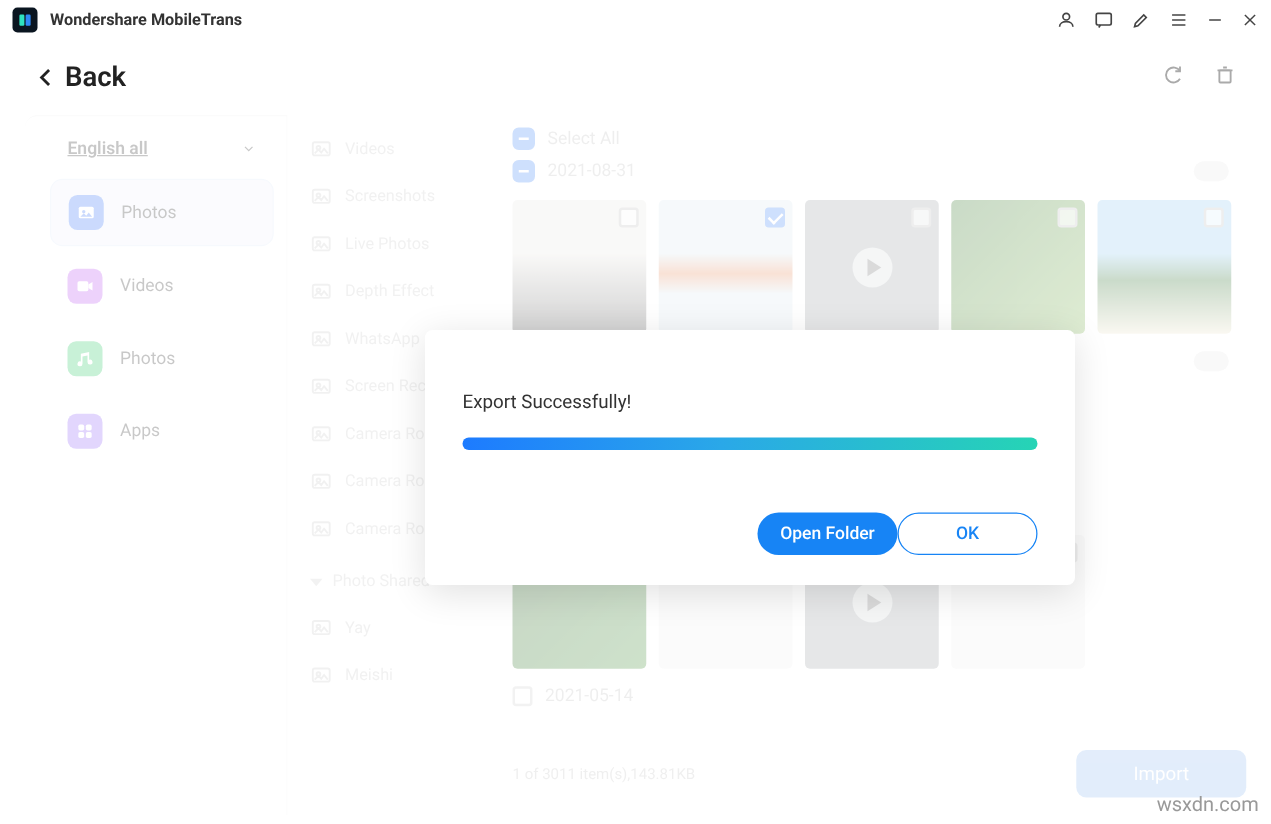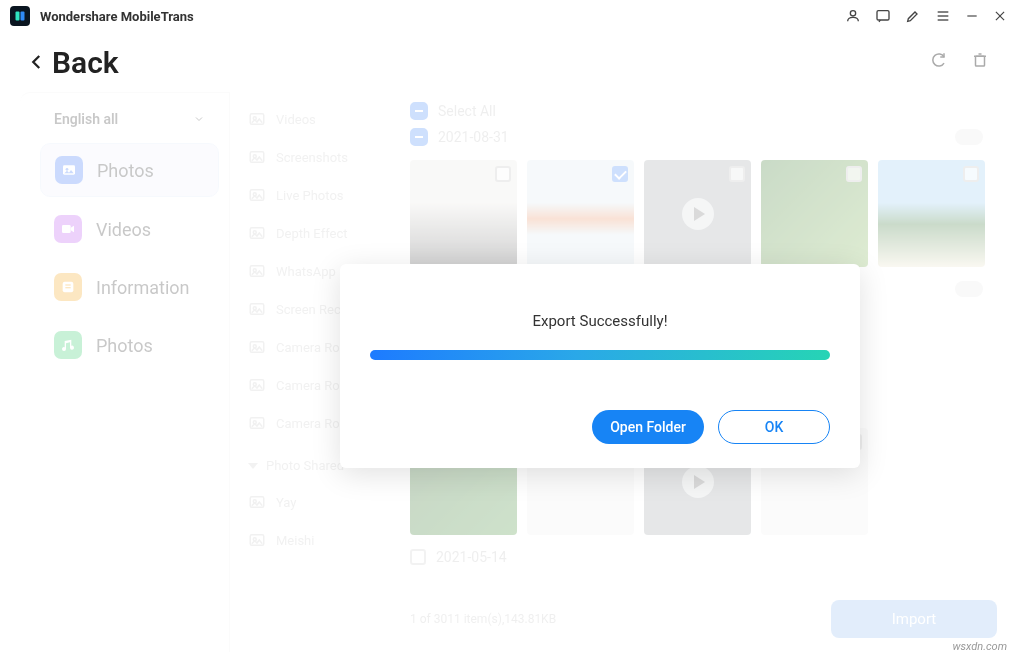"Back" .backbar .back span { font-size: 30px -> 22px }
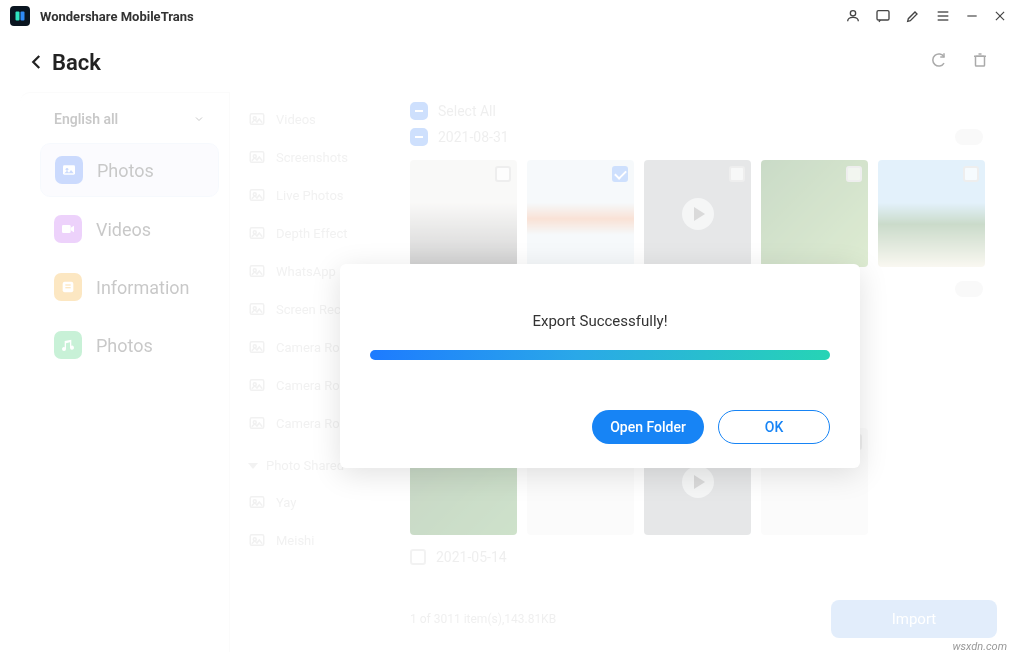"English all" .lang { text-decoration: none -> underline }
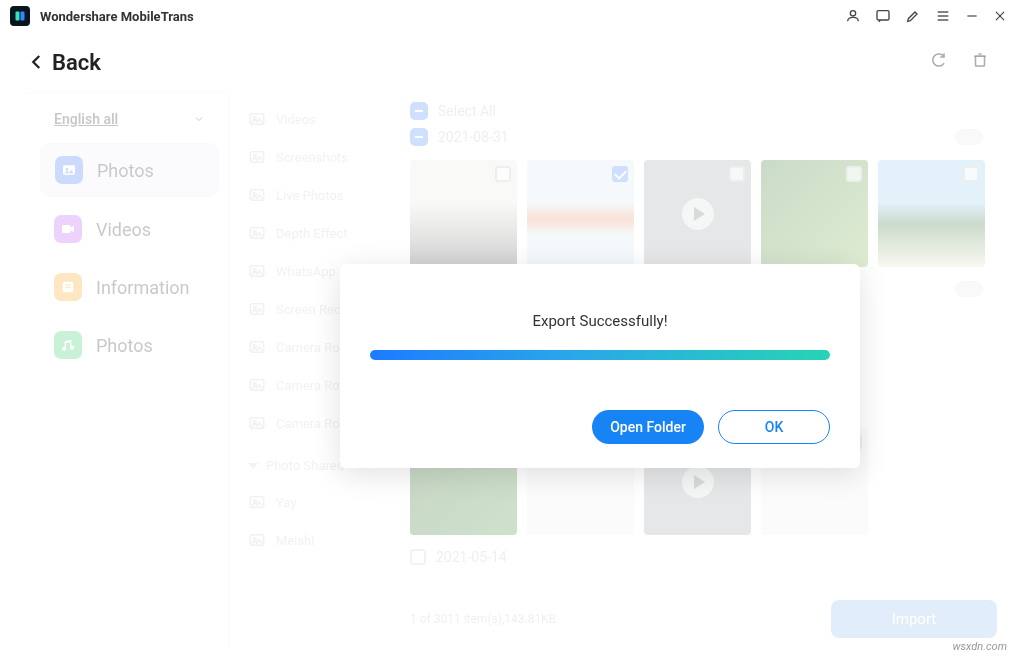"Photos" .cat span { font-size: 18px -> 14px }
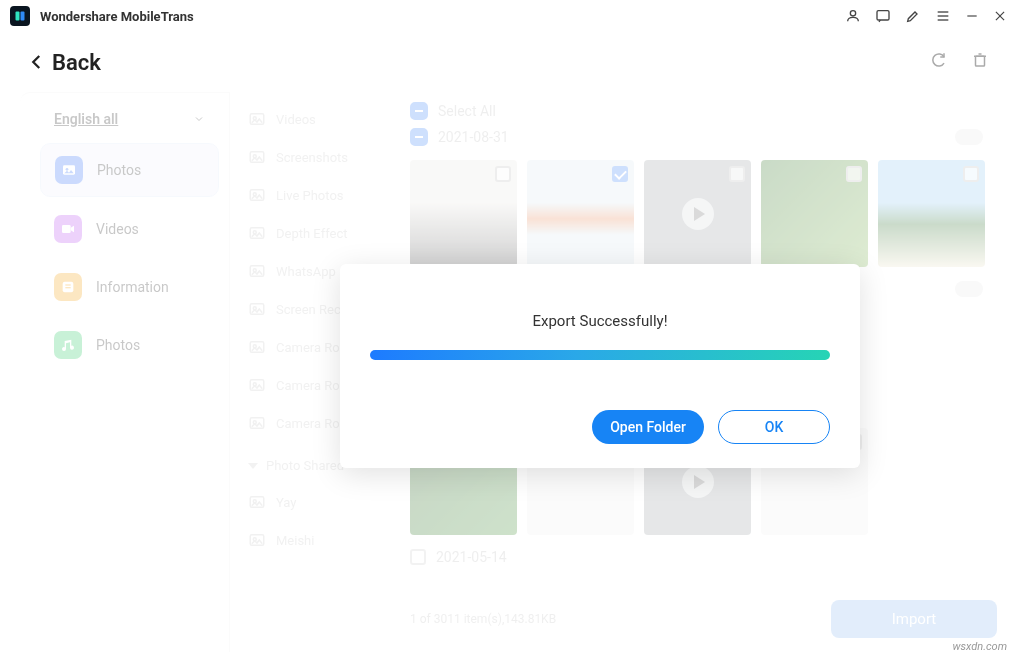"Information" div.cat { html: <div> <div> <svg> <rect></rect> <rect></rect> <rect></rect> </svg> </div> <span>Information</span> </div> -> none }
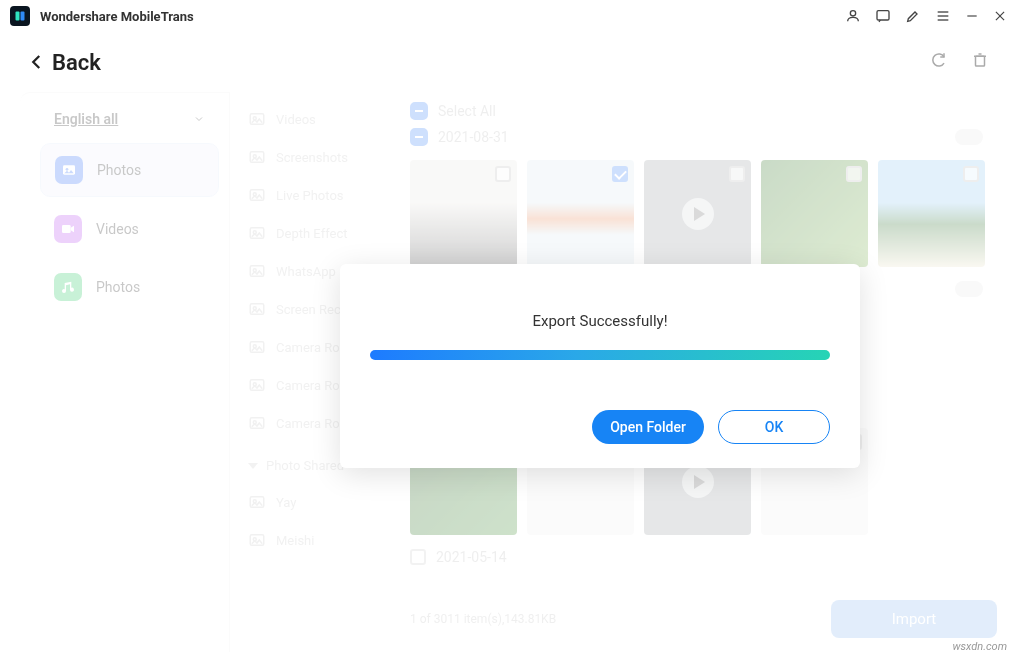"Export Successfully!" .modal .msg { text-align: center -> none }
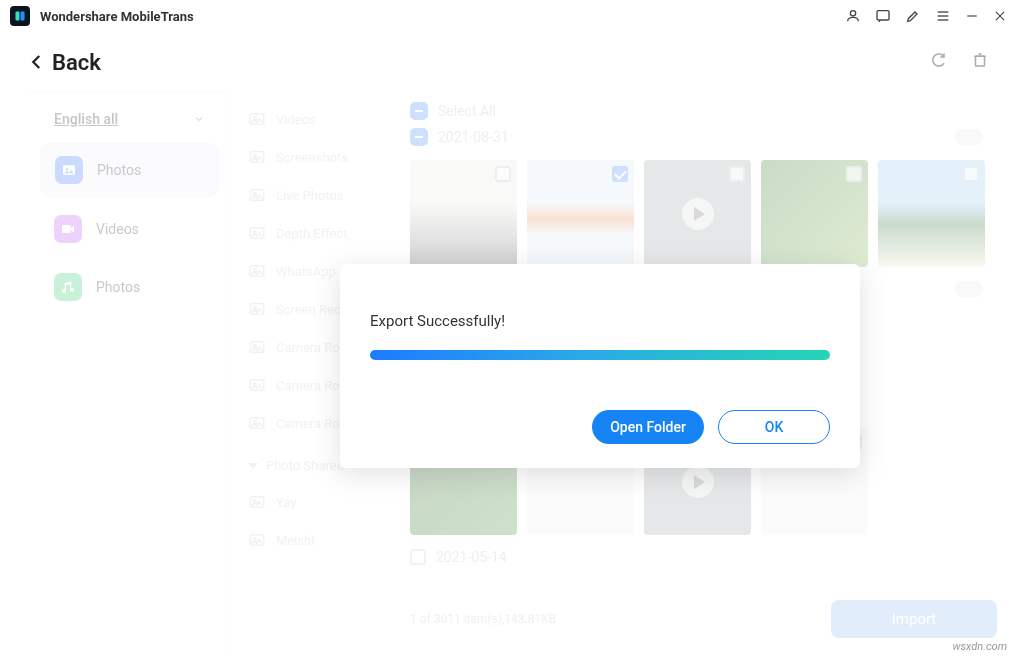"Apps" div.cat { html: none -> <div> <div> <svg> <rect></rect> <rect></rect> <rect></rect> <rect></rect> </svg> </div> <span>Apps</span> </div> }
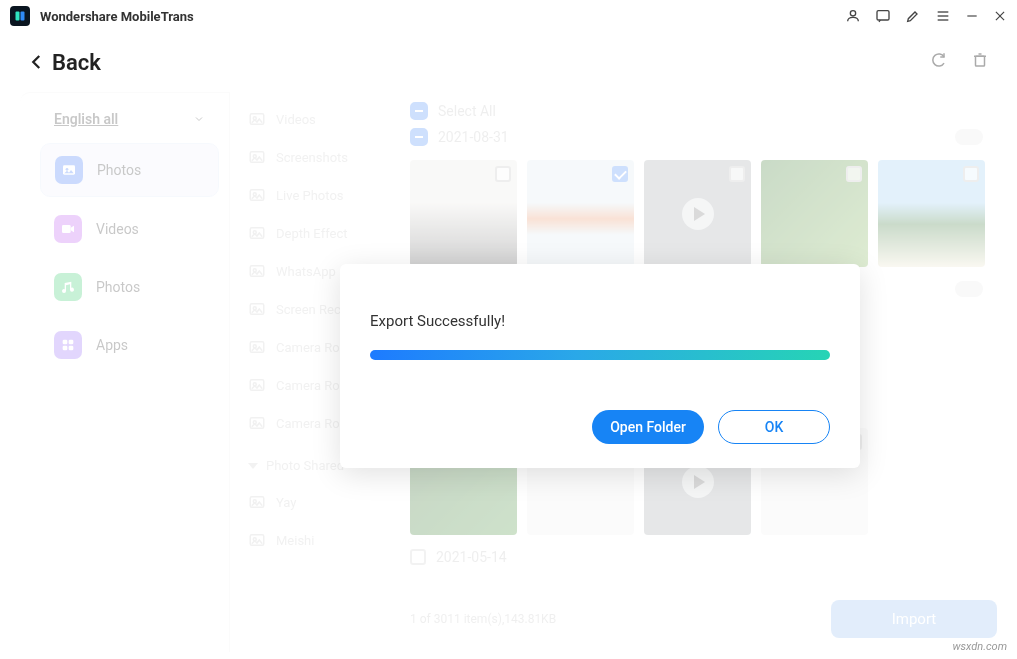"Open Folder" .modal .mb { gap: 14px -> none }
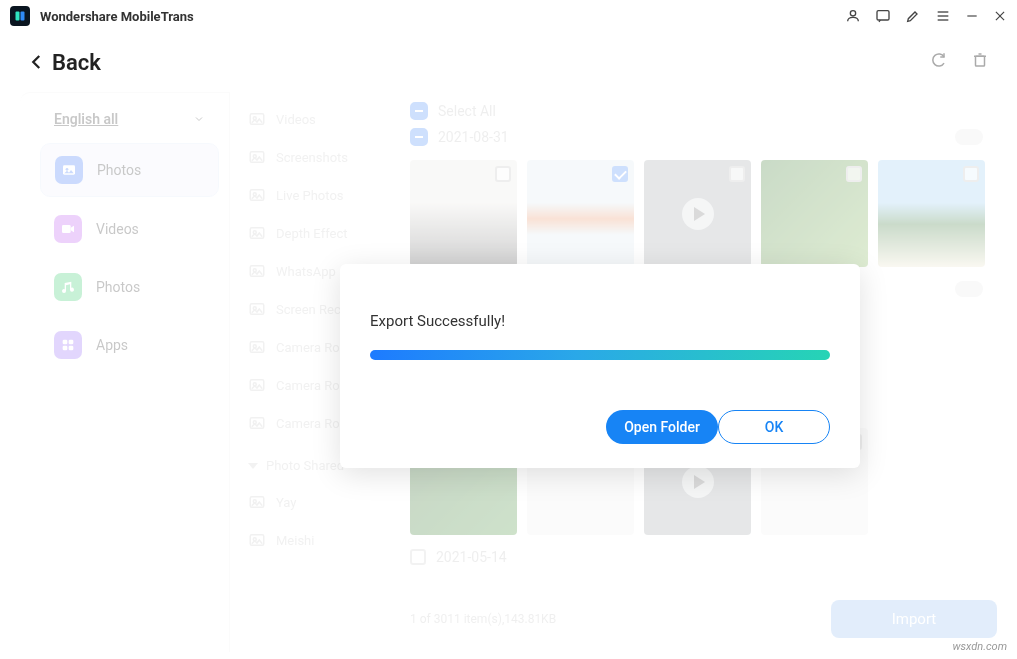"Import" .footer .btns .b { width: 166px -> 136px }
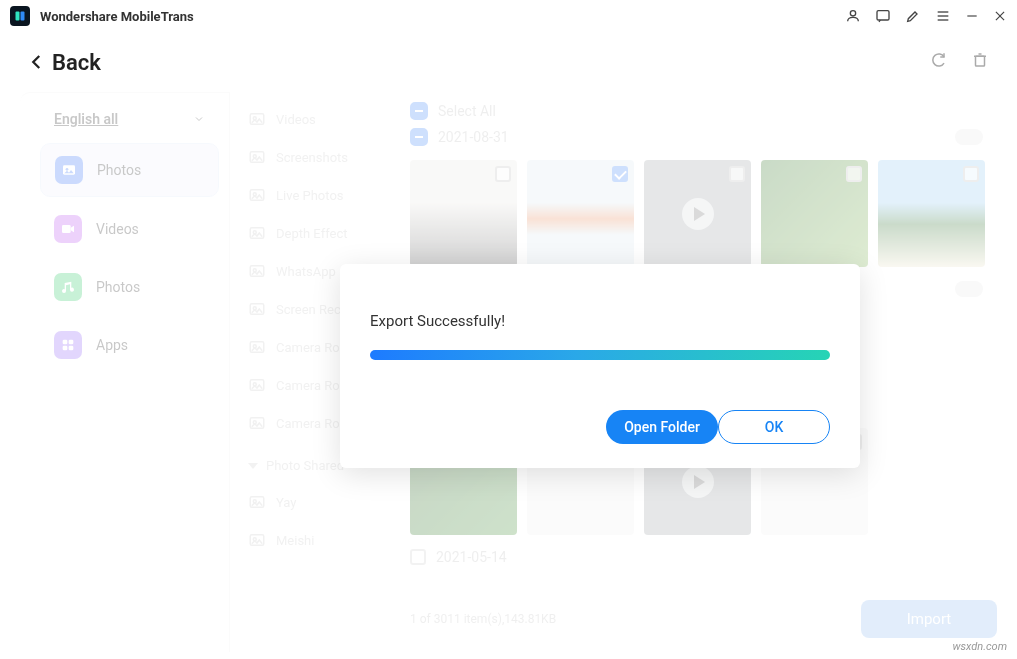"wsxdn.com" .watermark { font-size: 11px -> 16px; font-style: italic -> none }
